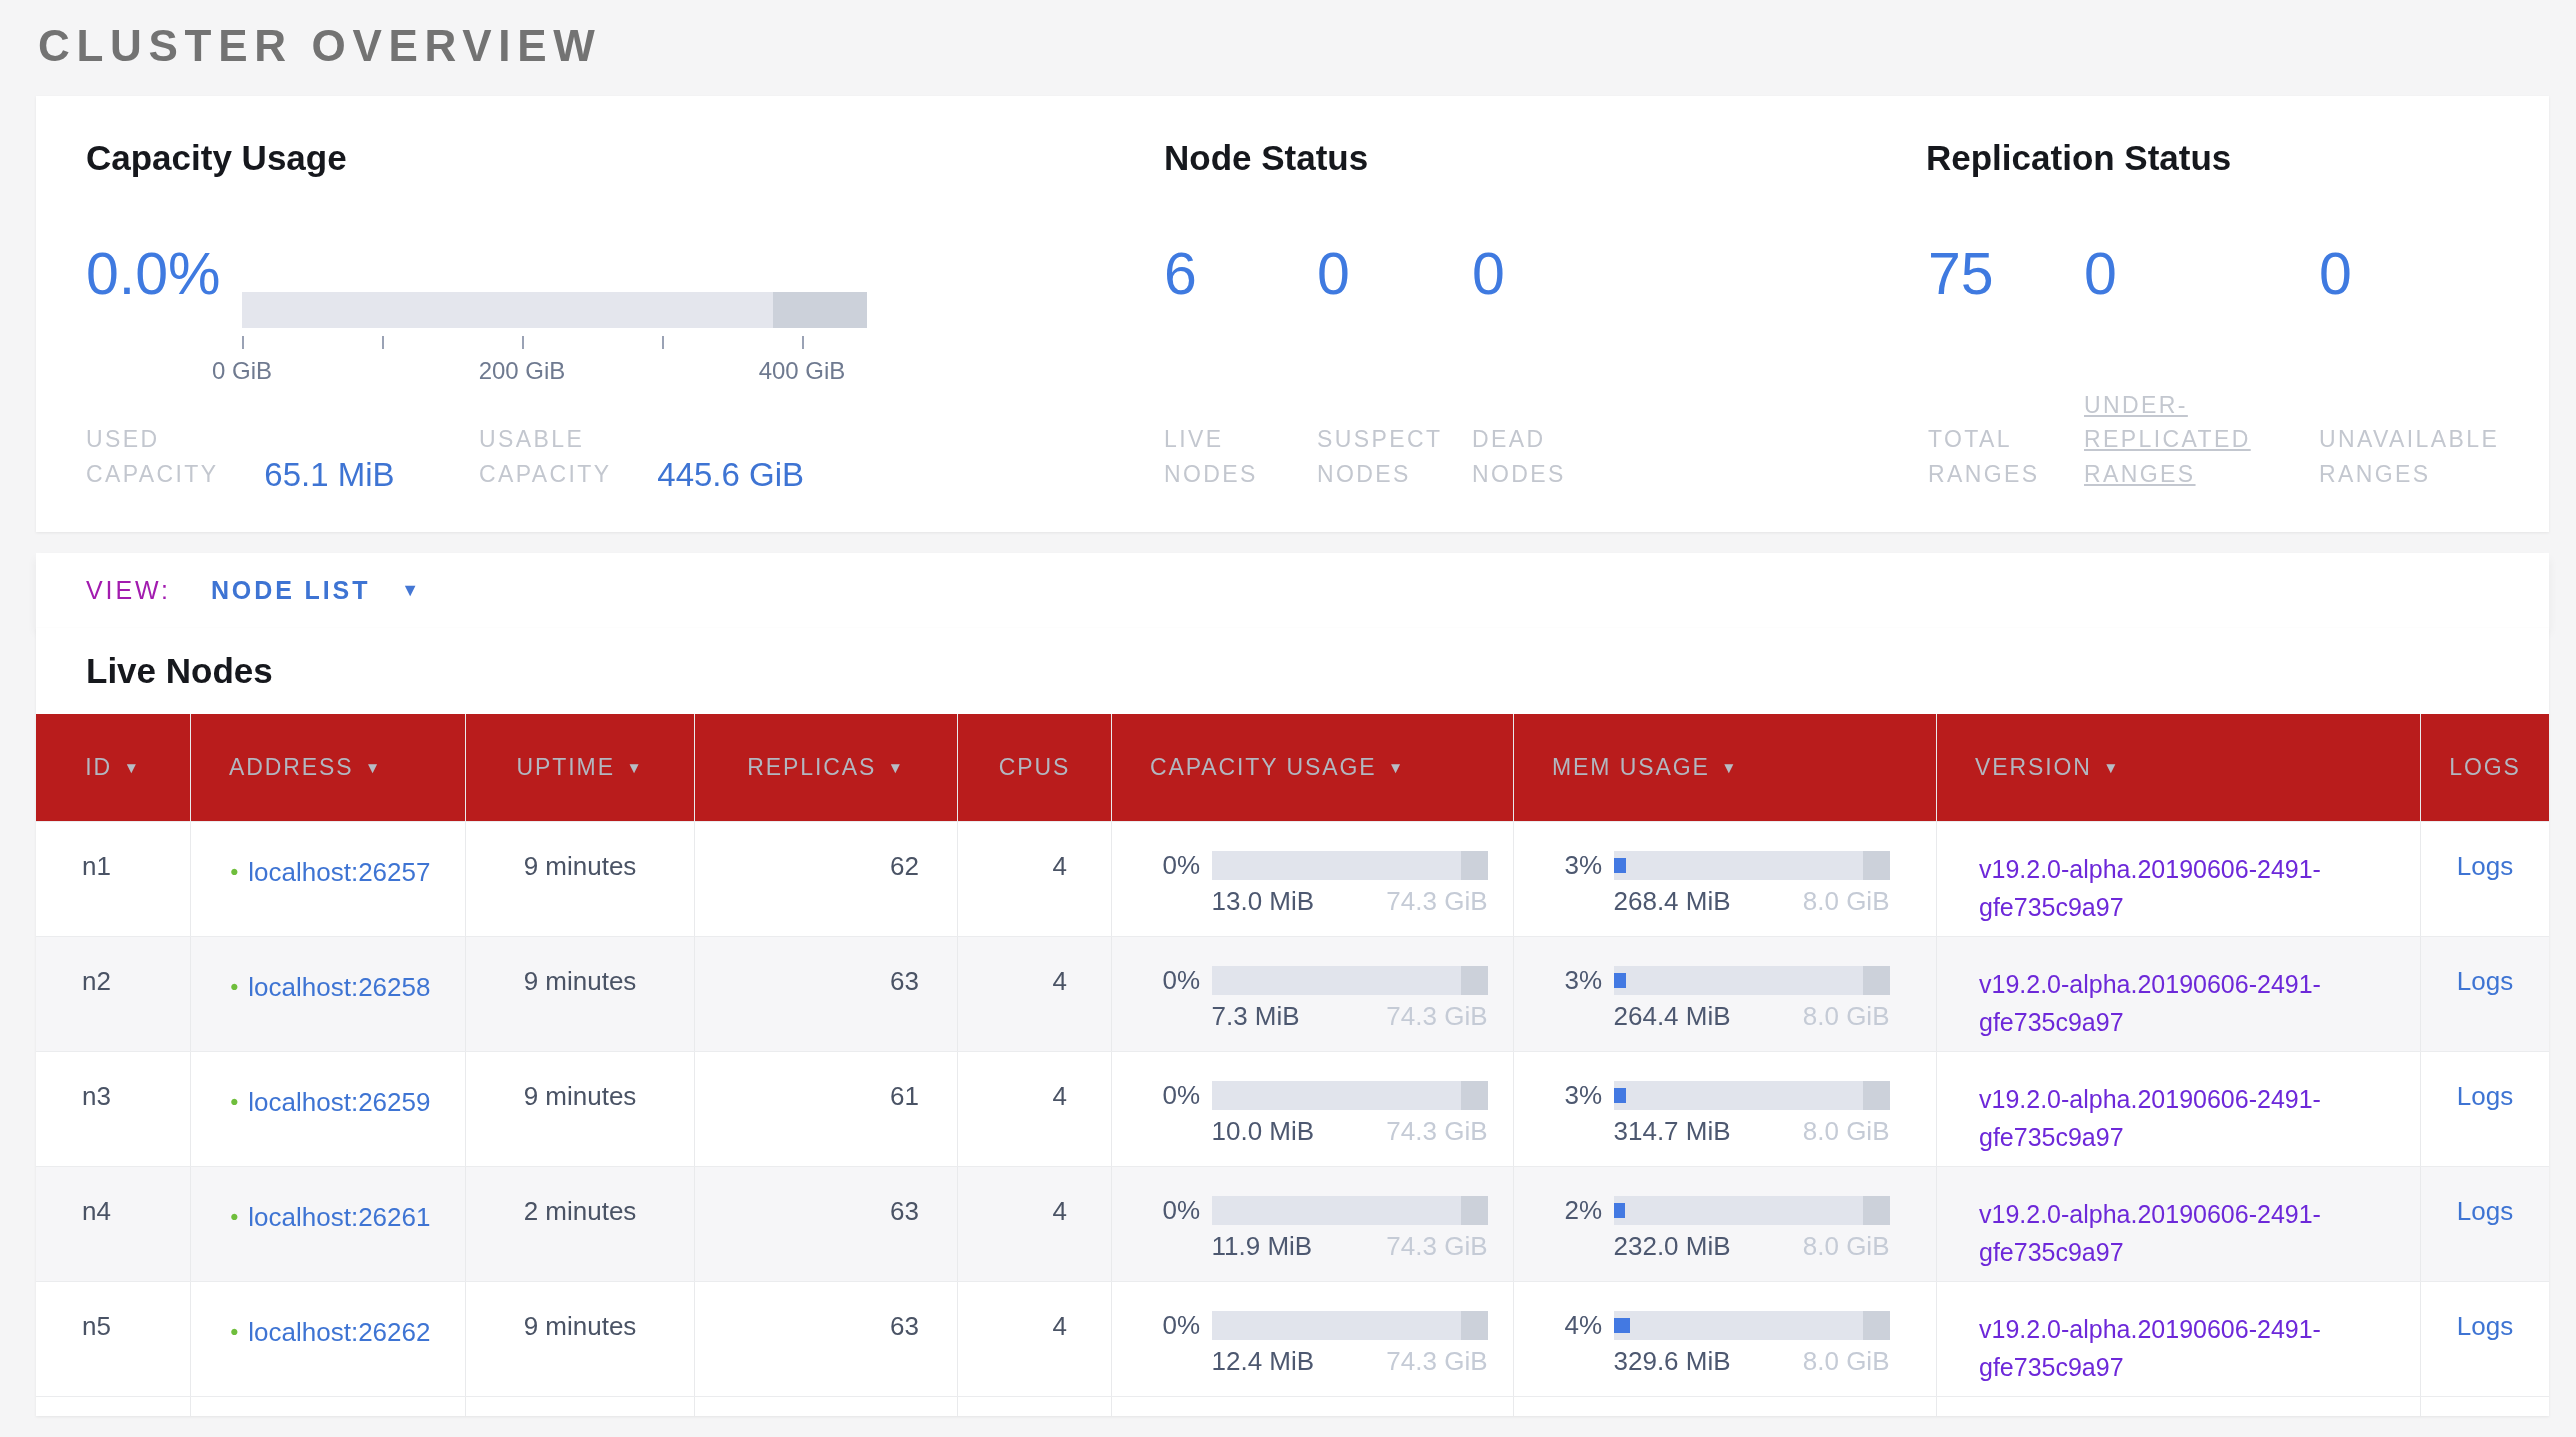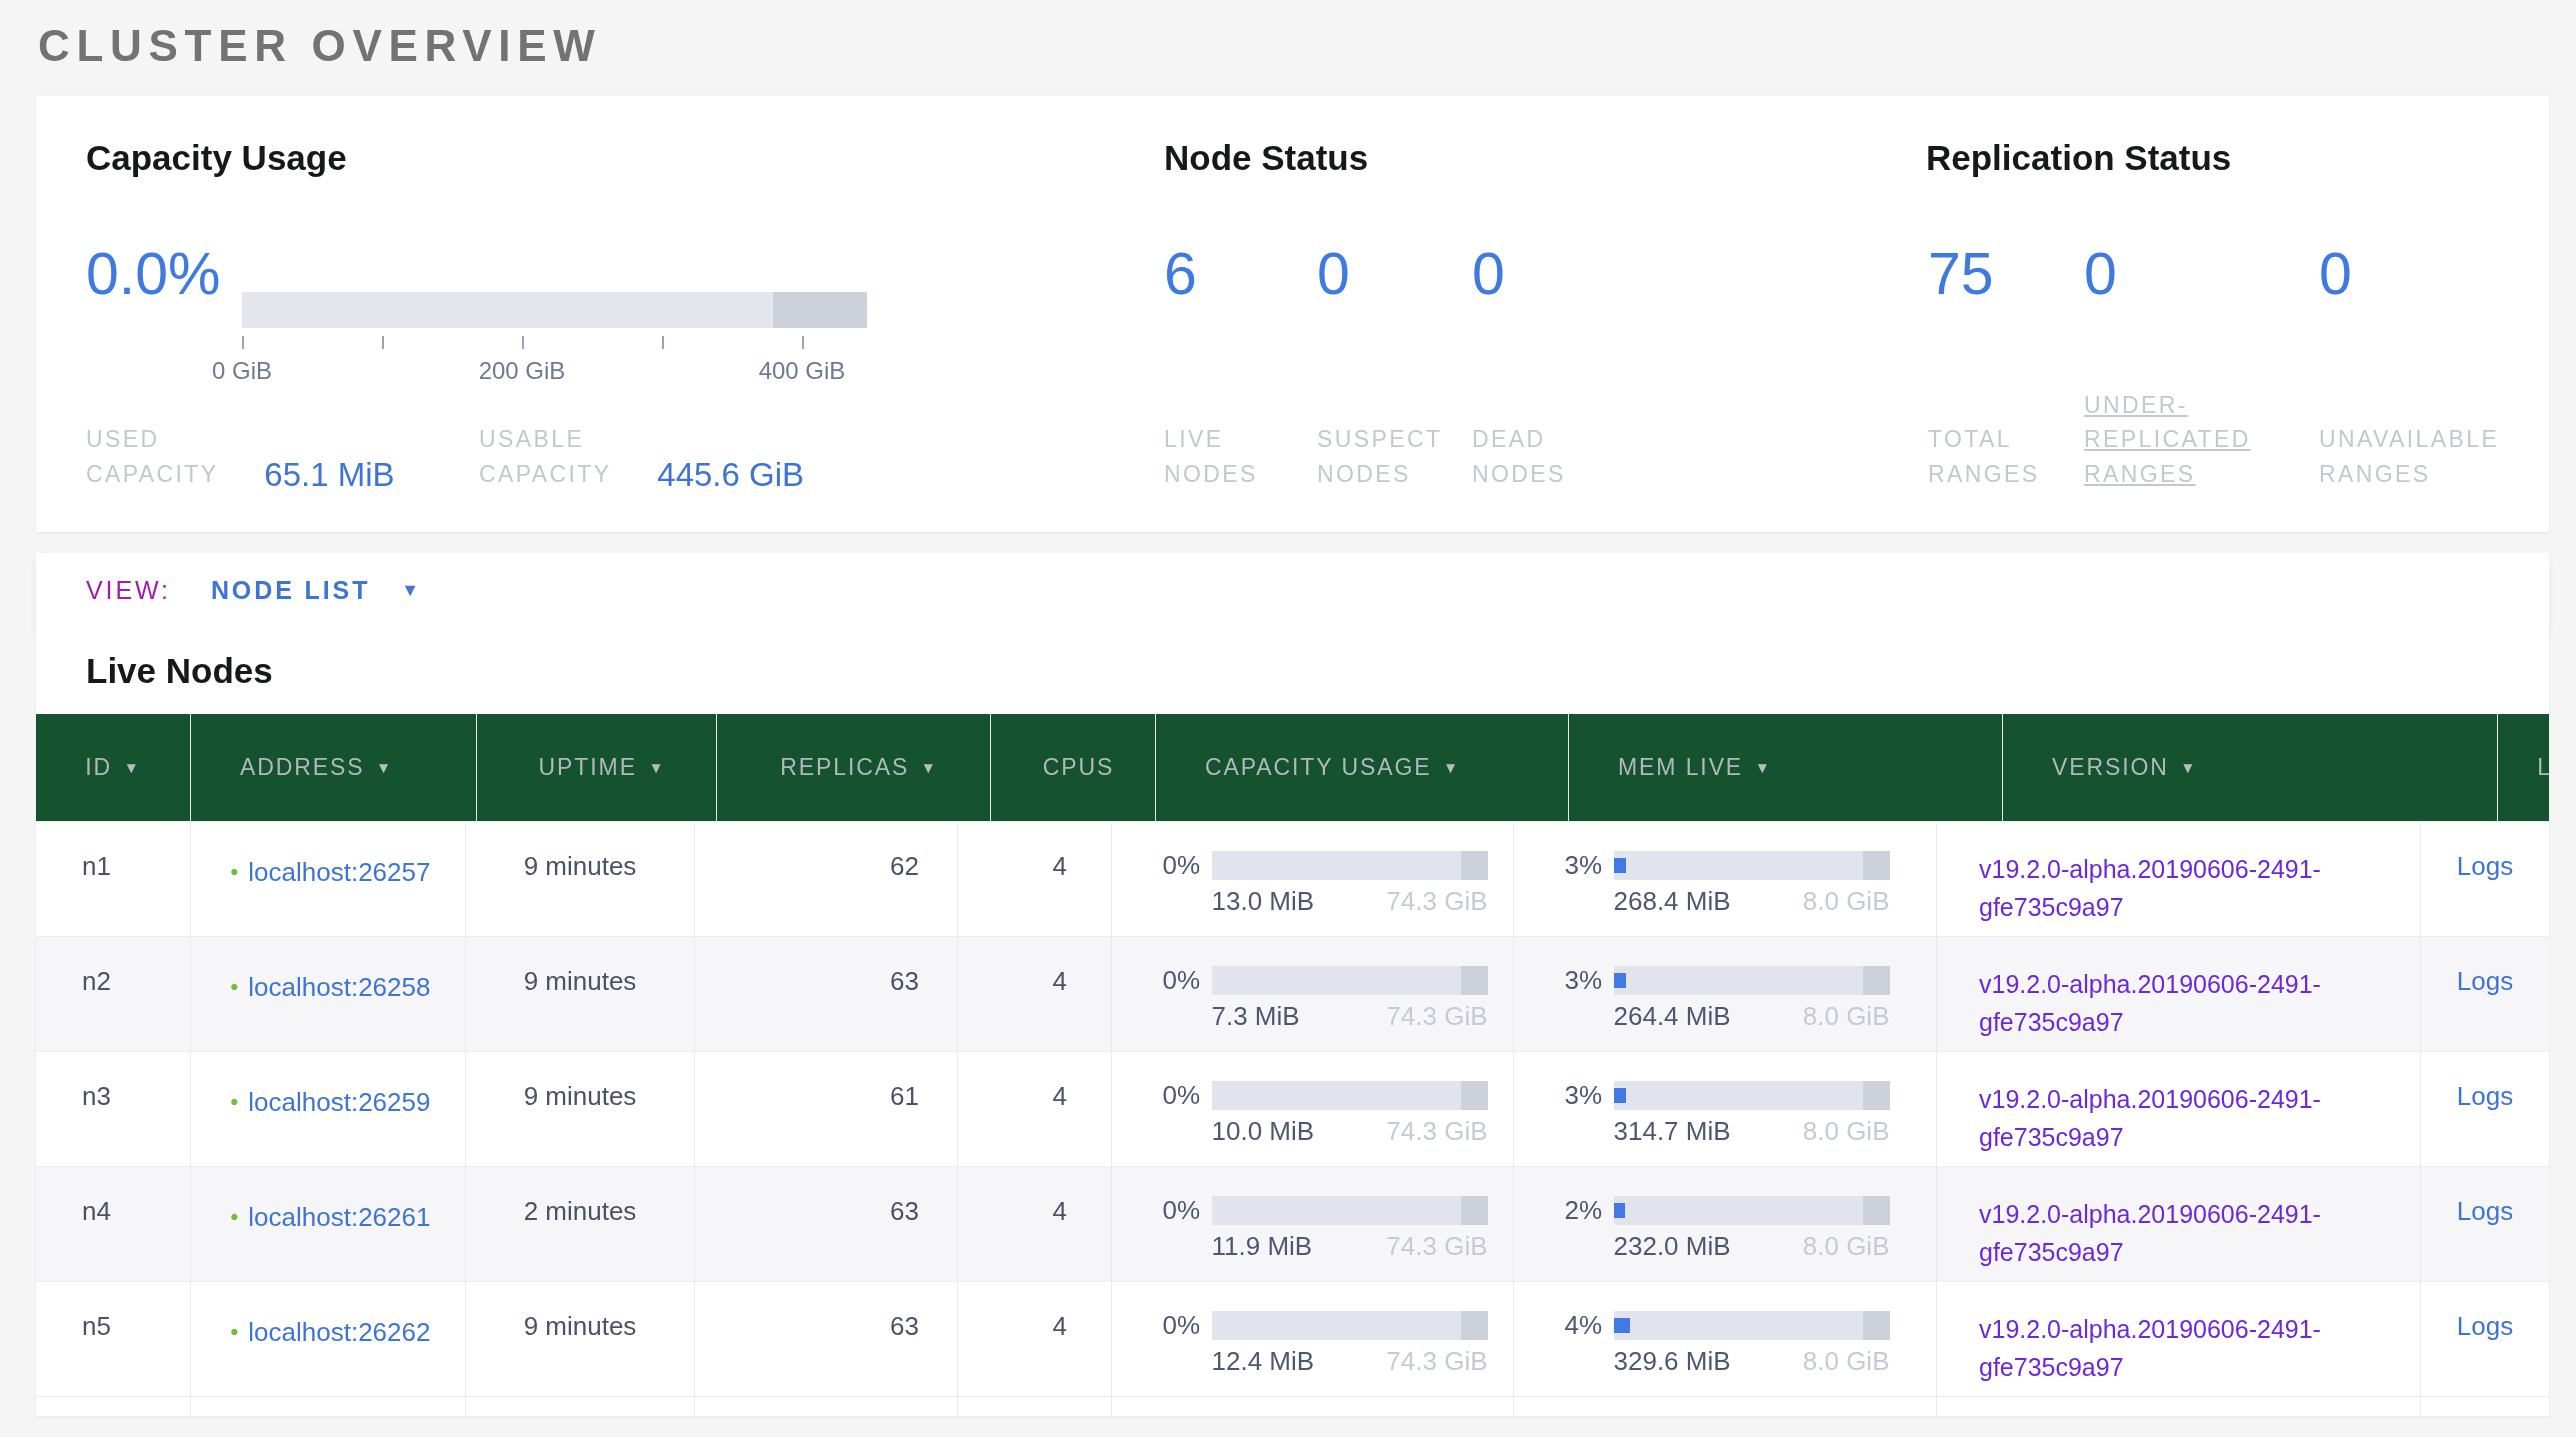"ID" .thead { background: #14532d -> #b91c1c; gap: 11px -> none }
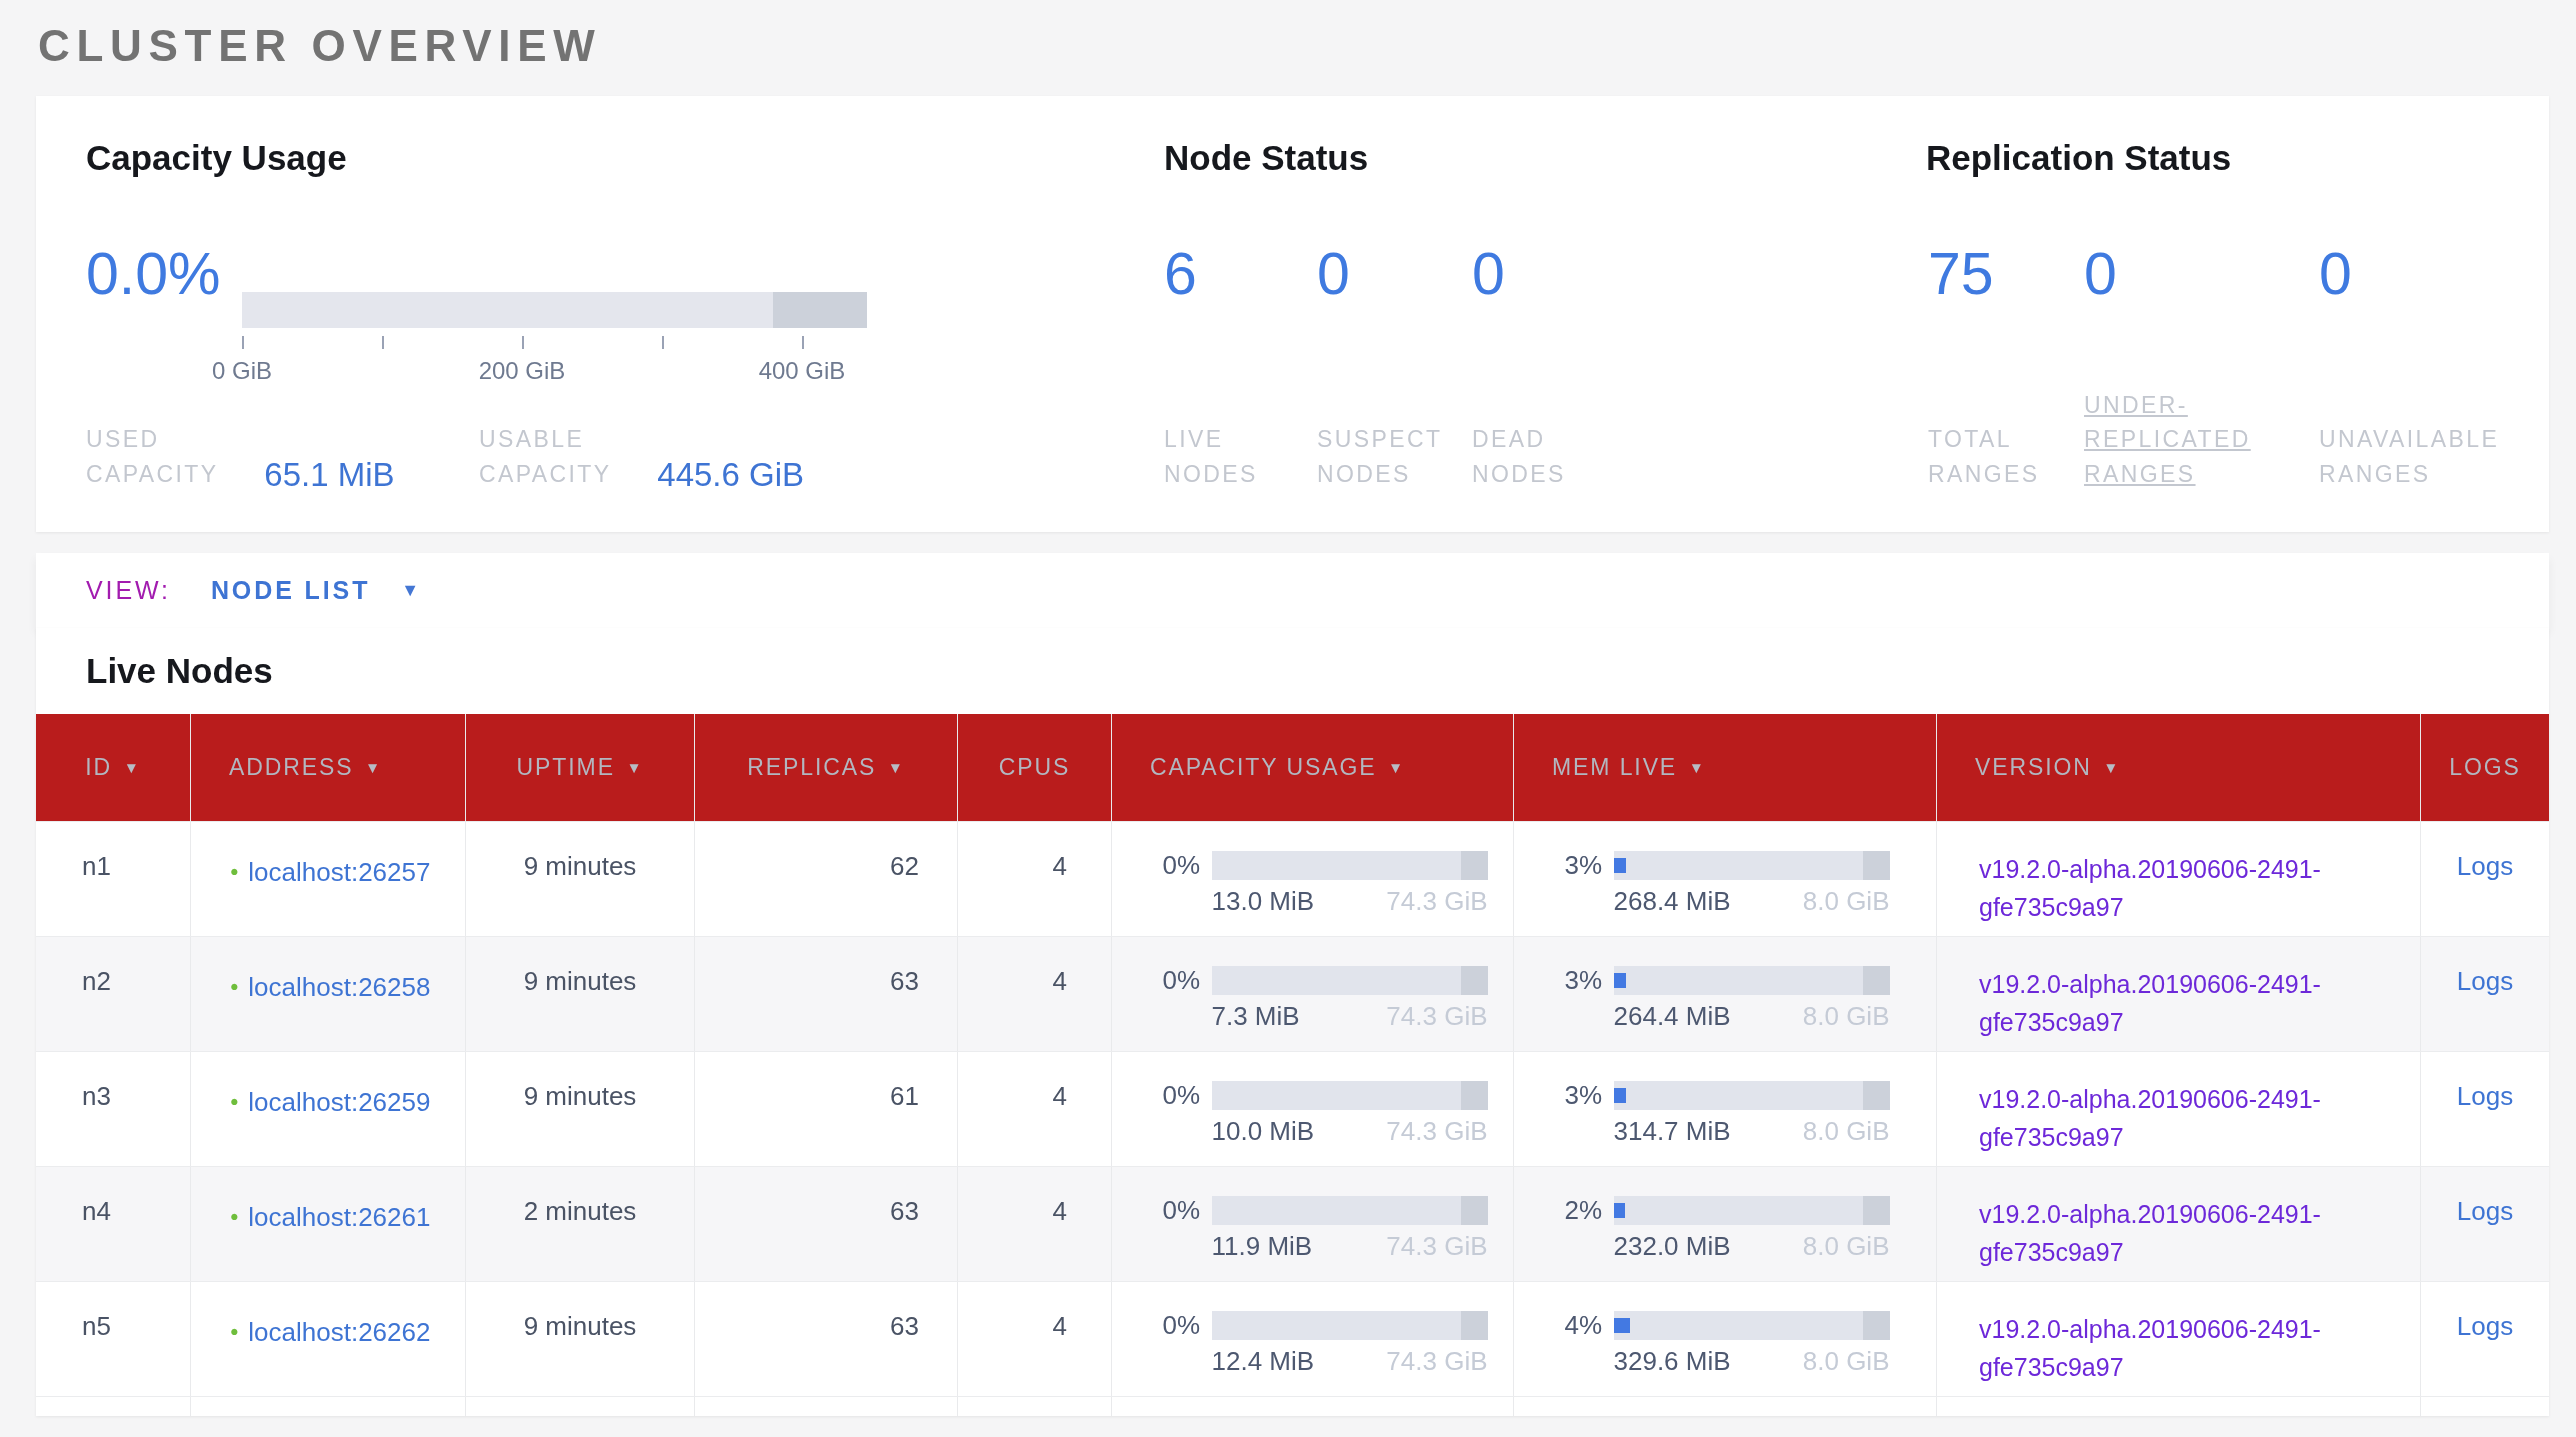"MEM LIVE" span { text: LIVE -> USAGE }
